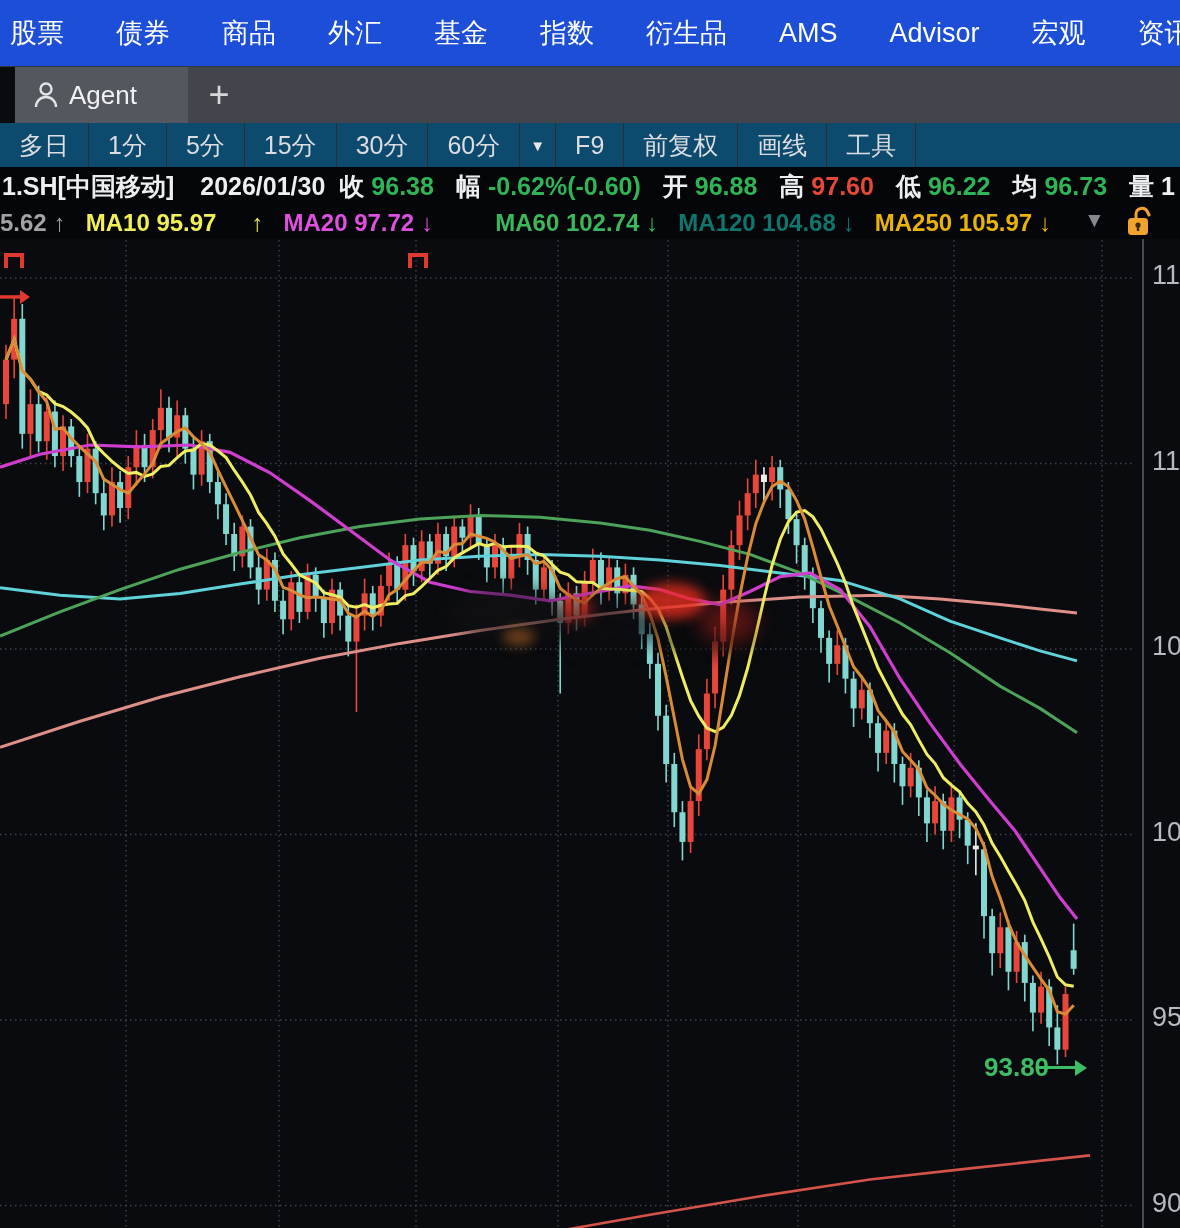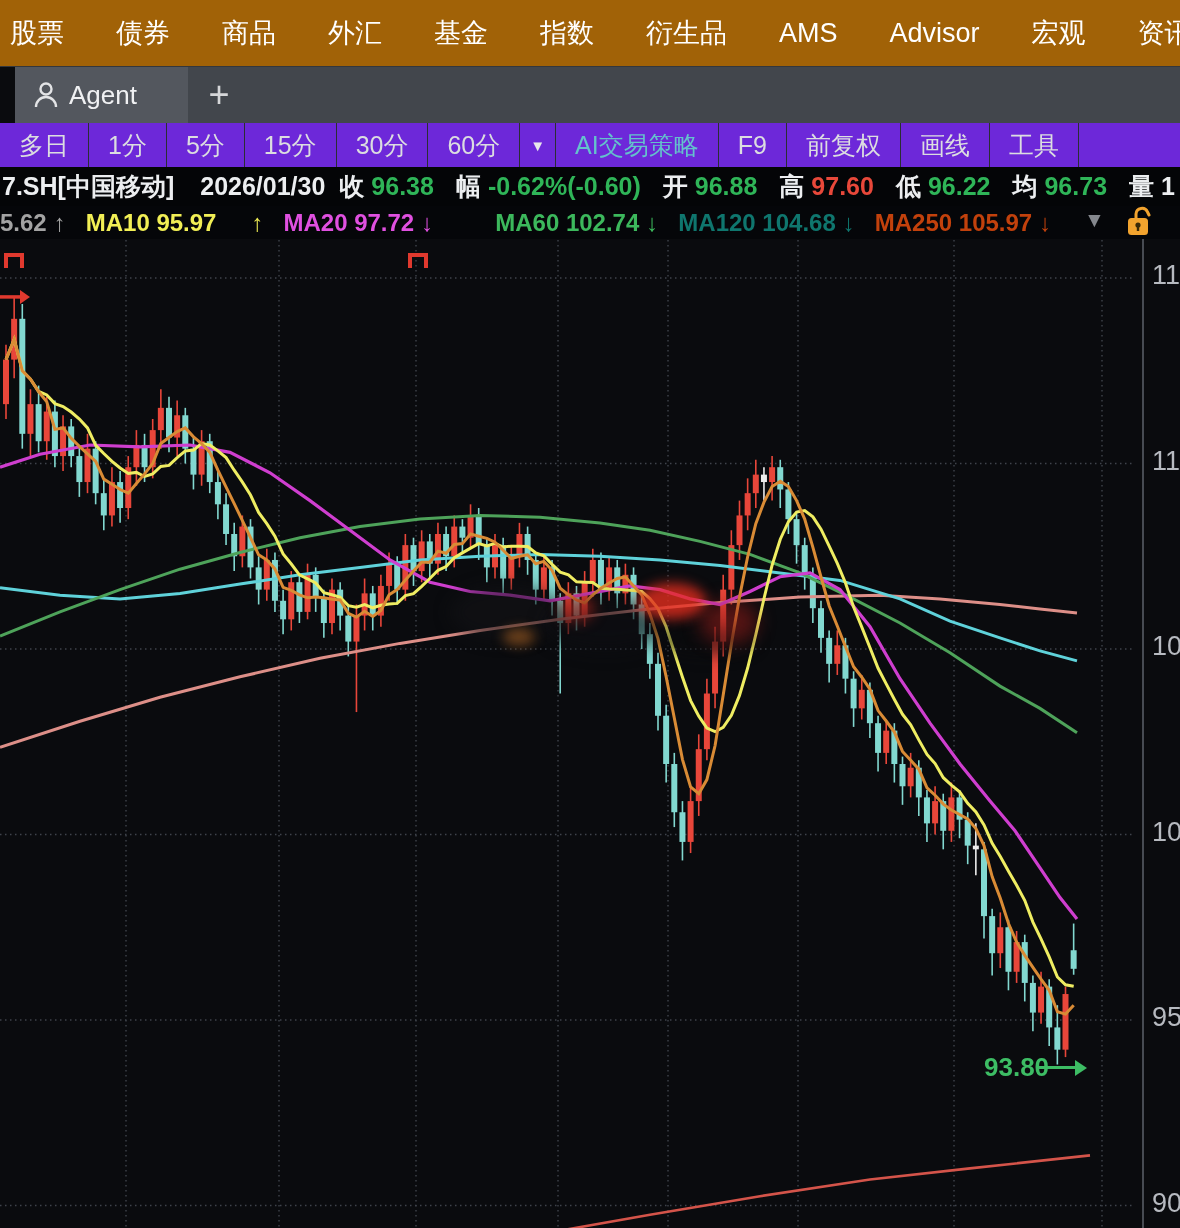"股票" .nav { background: #a16207 -> #1d4ed8 }
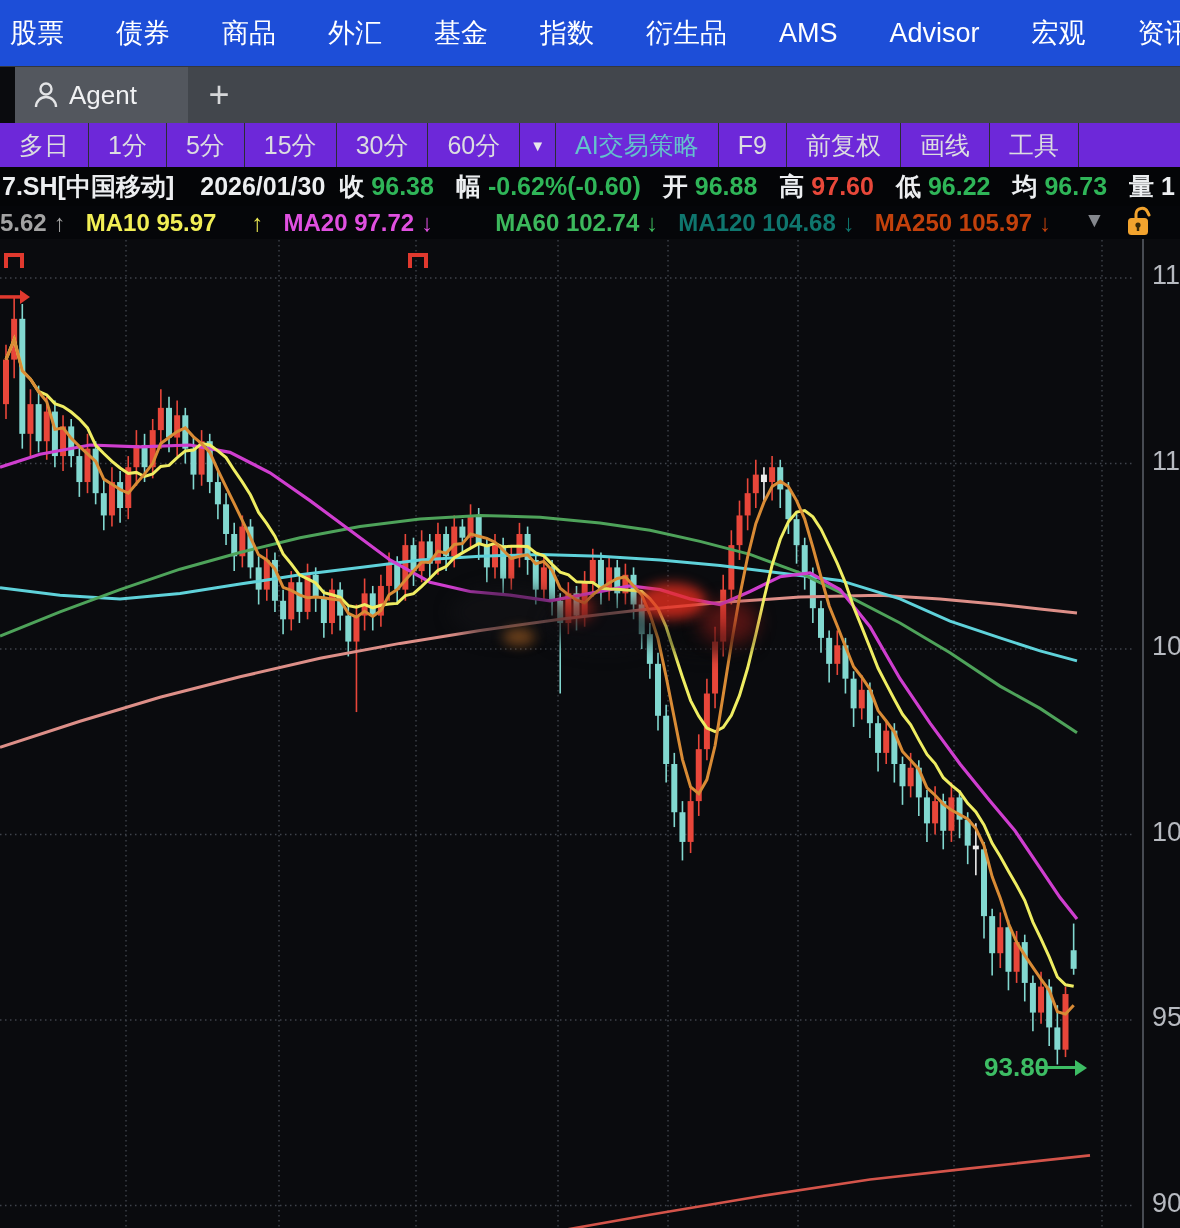"多日" .toolbar { background: #6d28d9 -> #0c4a6e }
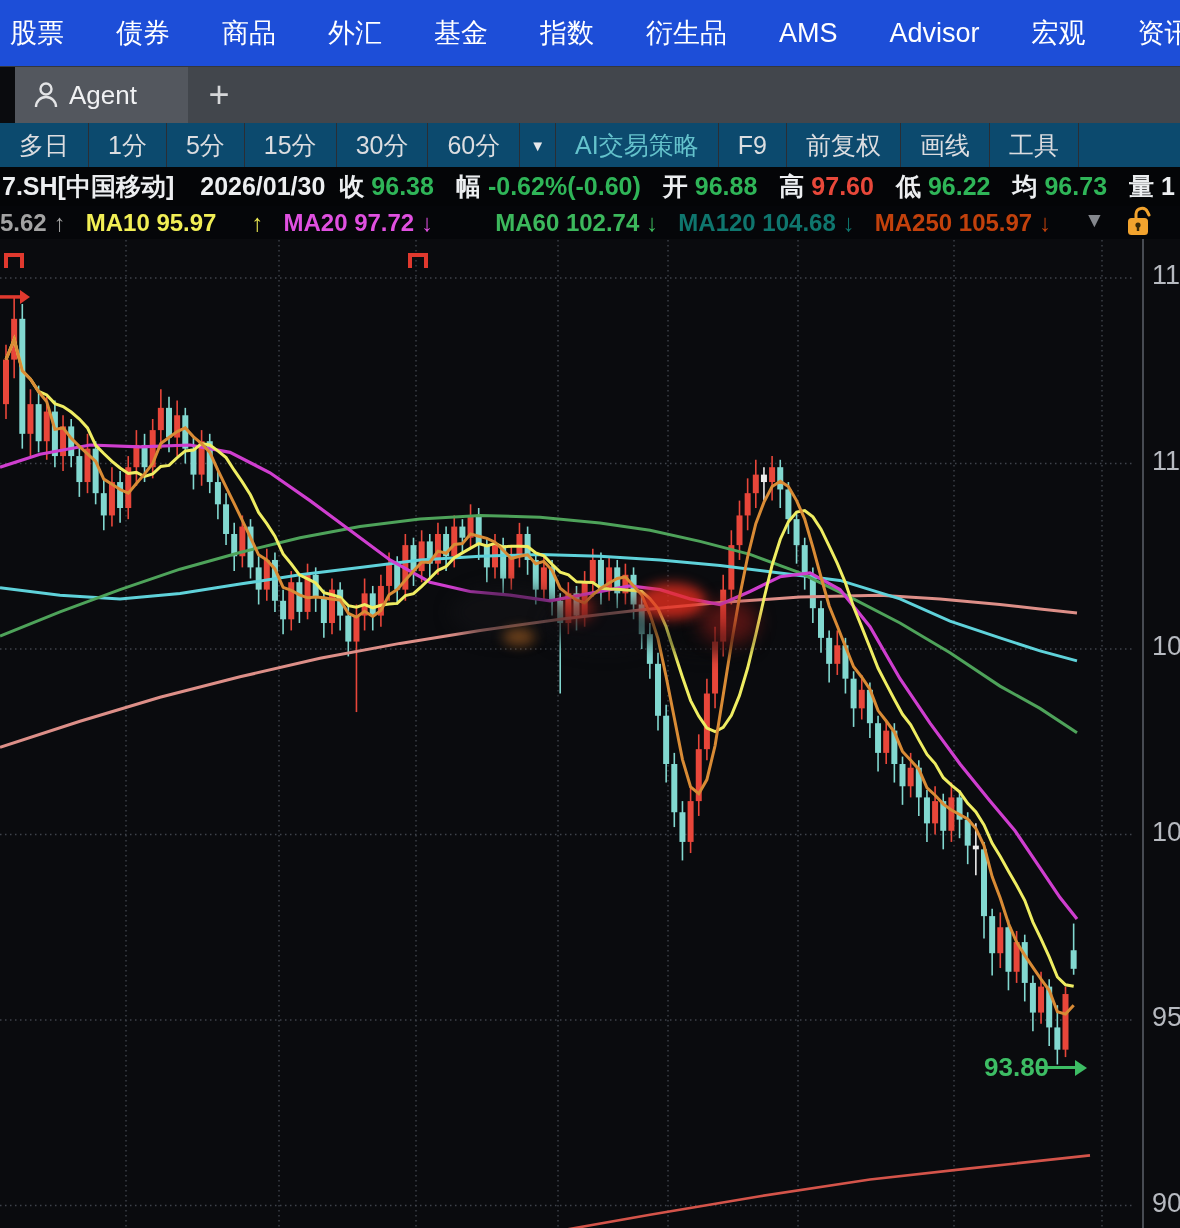"AI交易策略" div.titem { html: <div>AI交易策略</div> -> none }
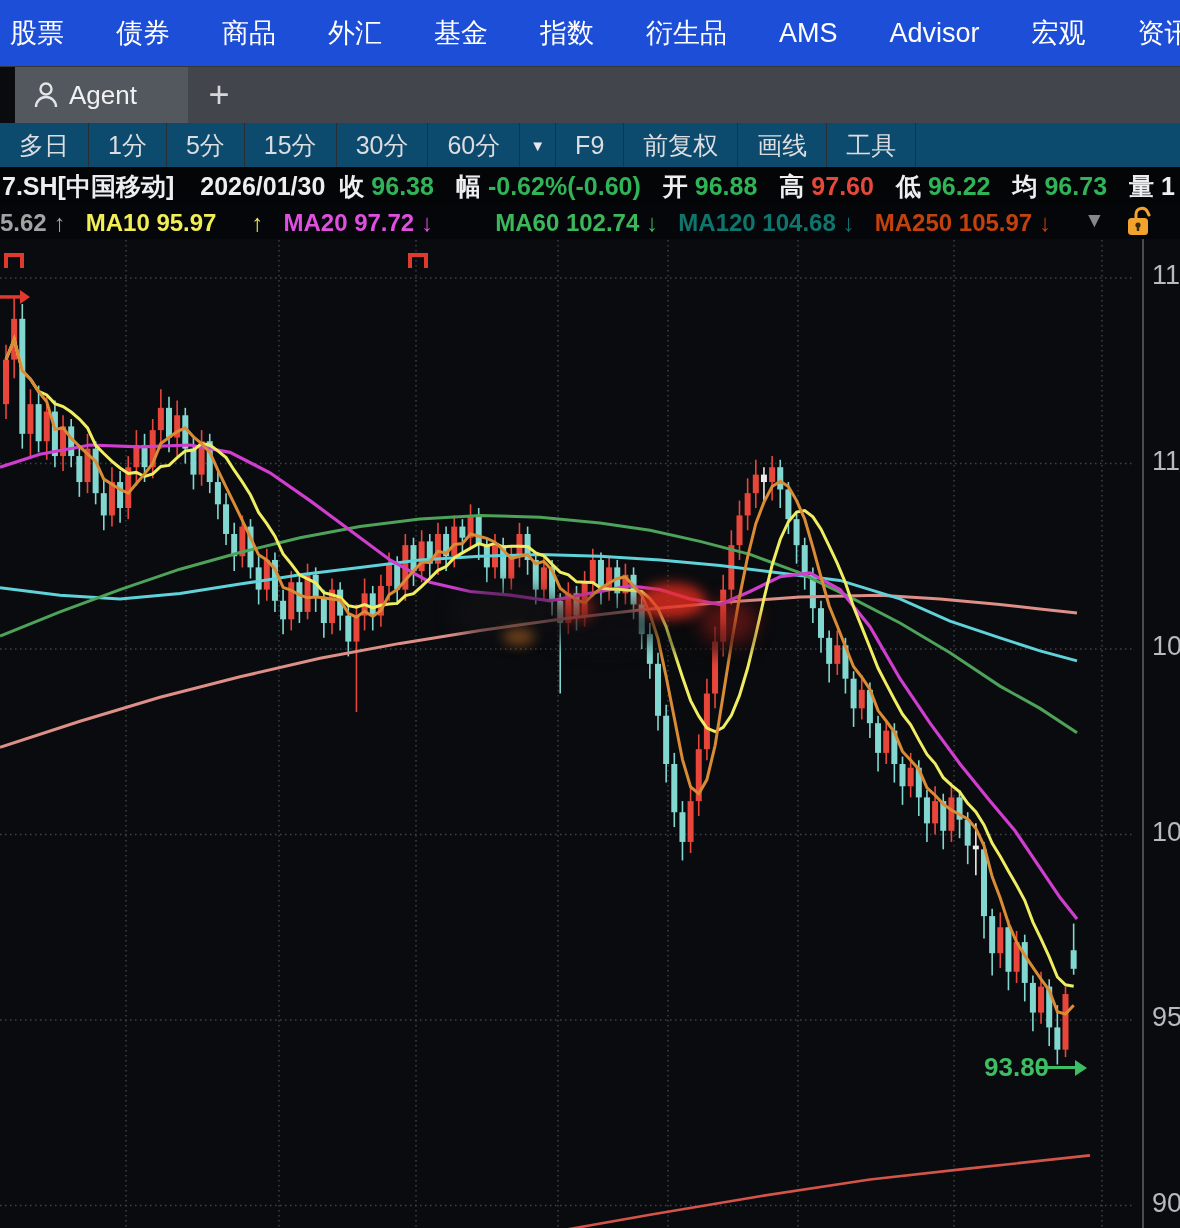"7.SH[中国移动]" span.sym { text: 7.SH -> 1.SH }
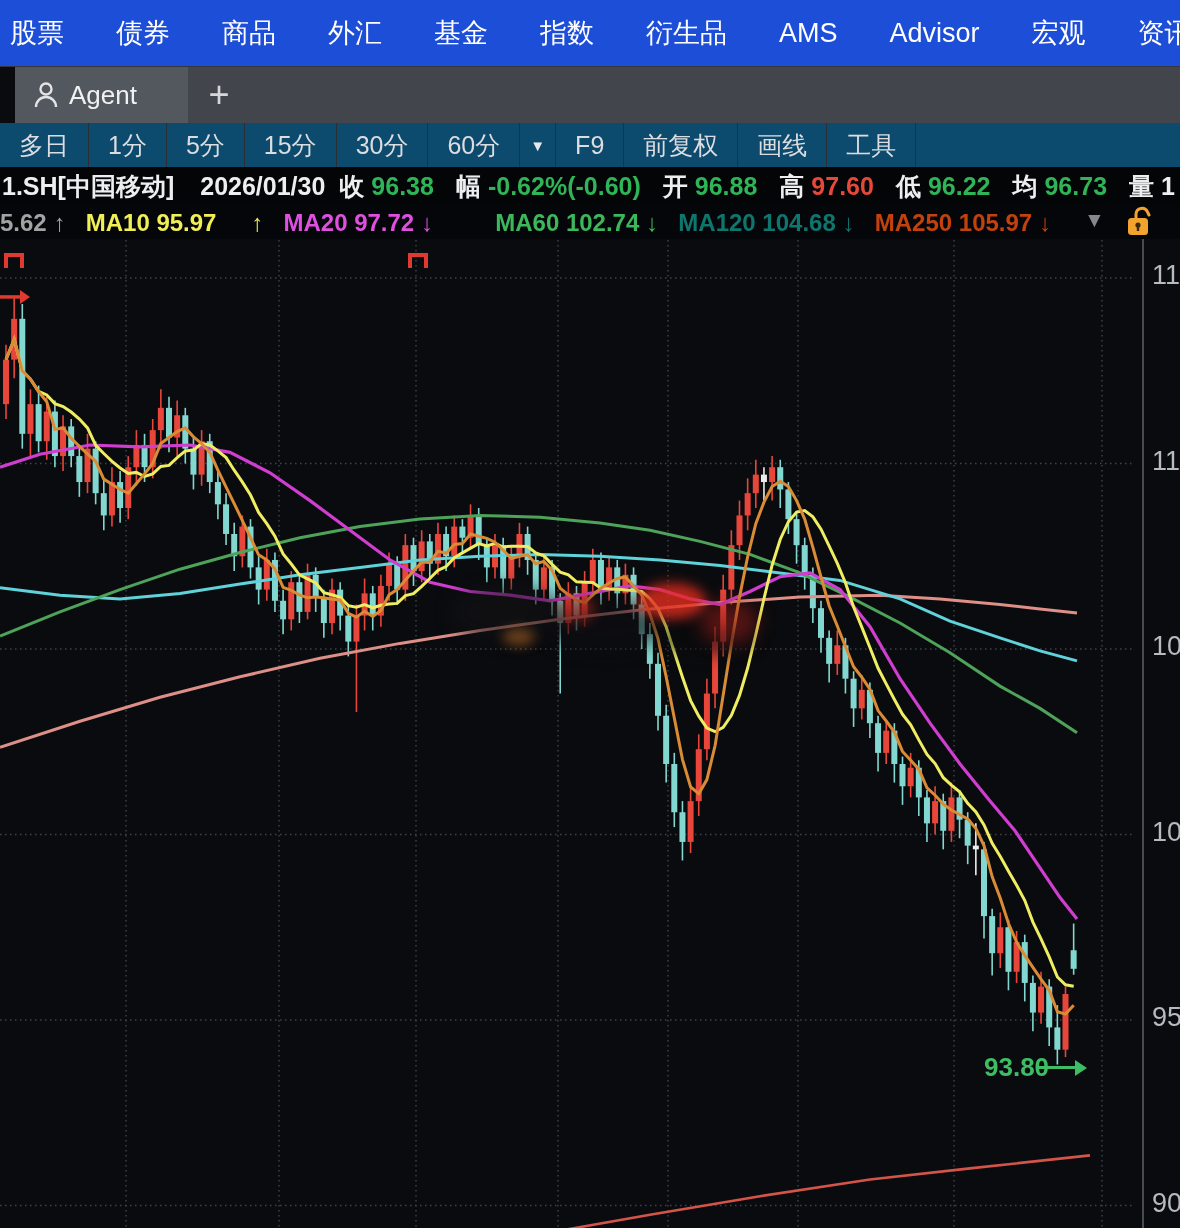"MA250 105.97" span.mitem { color: #c2410c -> #eab308 }
